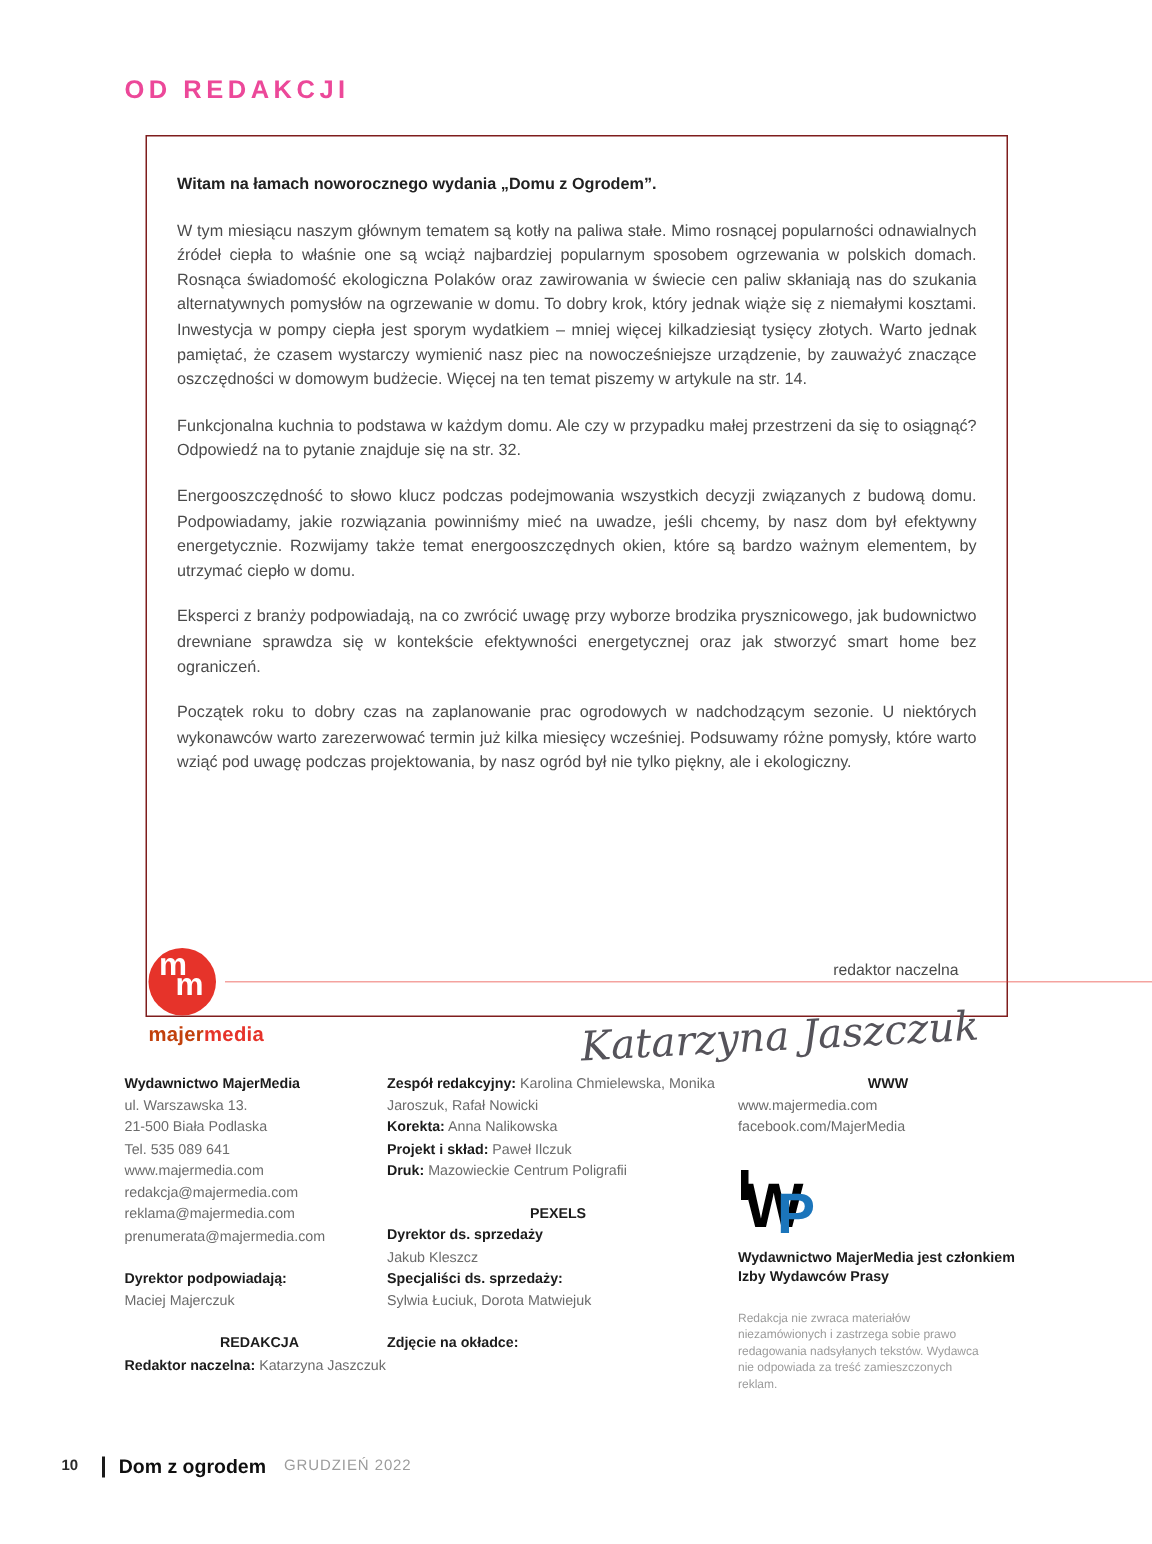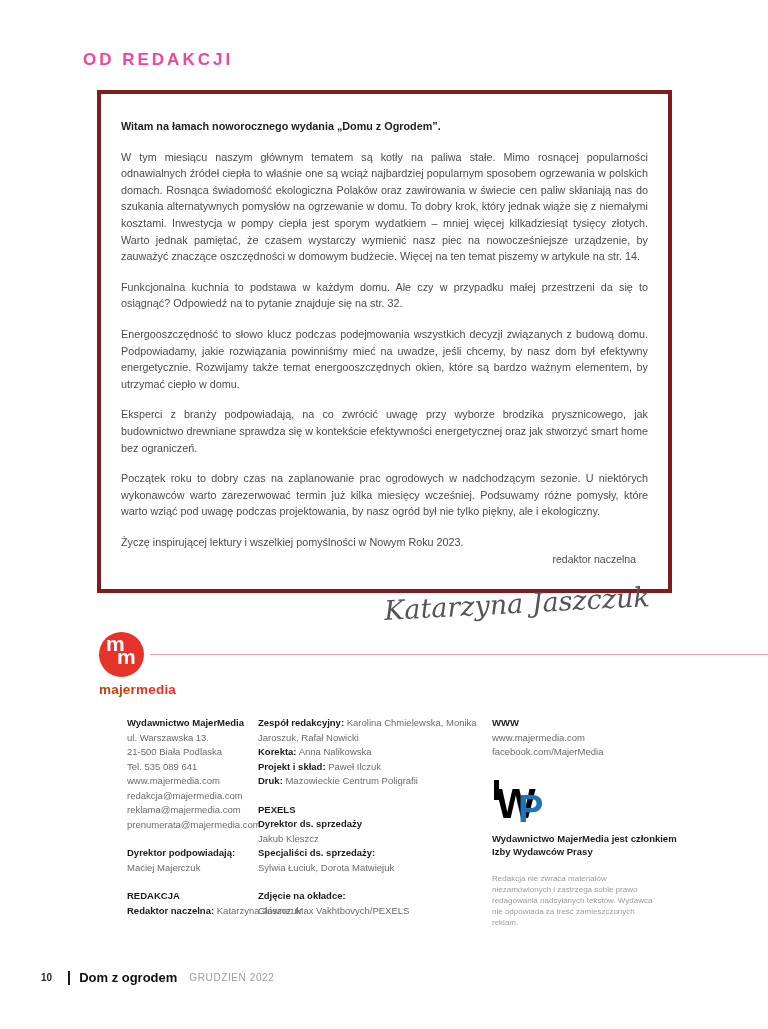"Witam na łamach noworocznego wydania" .letter-box { border: 4px solid #7f1d1d -> 1px solid #7f1d1d; height: 503px -> 588px }
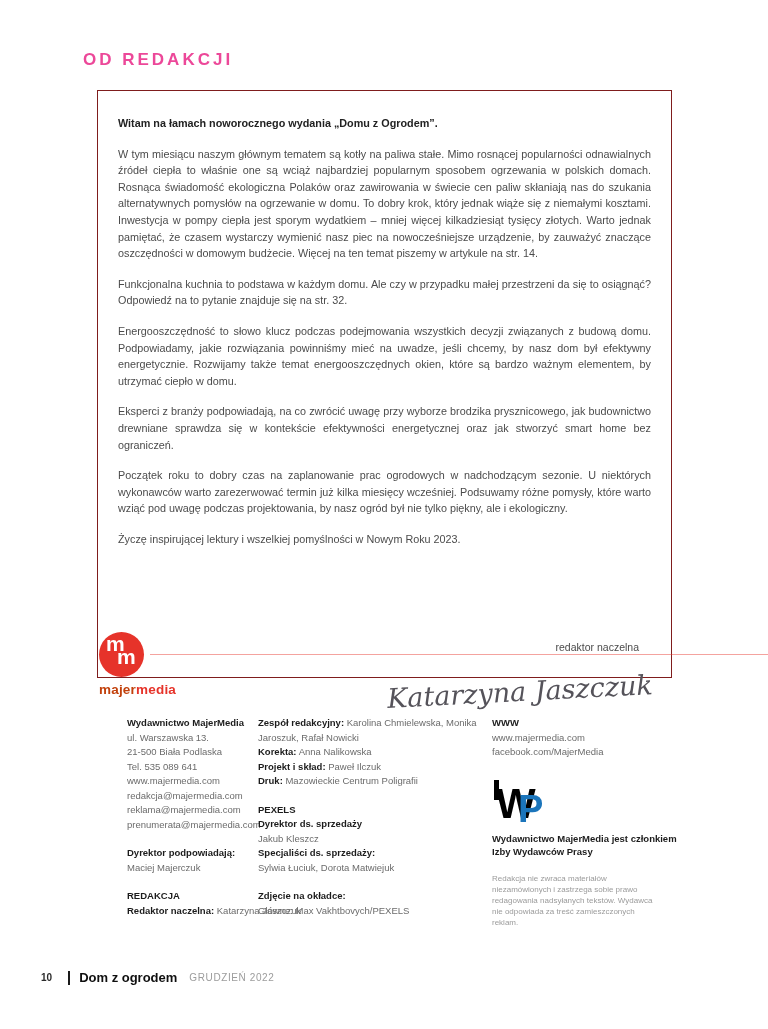"Życzę inspirującej lektury i wszelkiej" p { html: <p>Życzę inspirującej lektury i wszelkiej pomyślności w Nowym Roku 2023.</p> -> none }
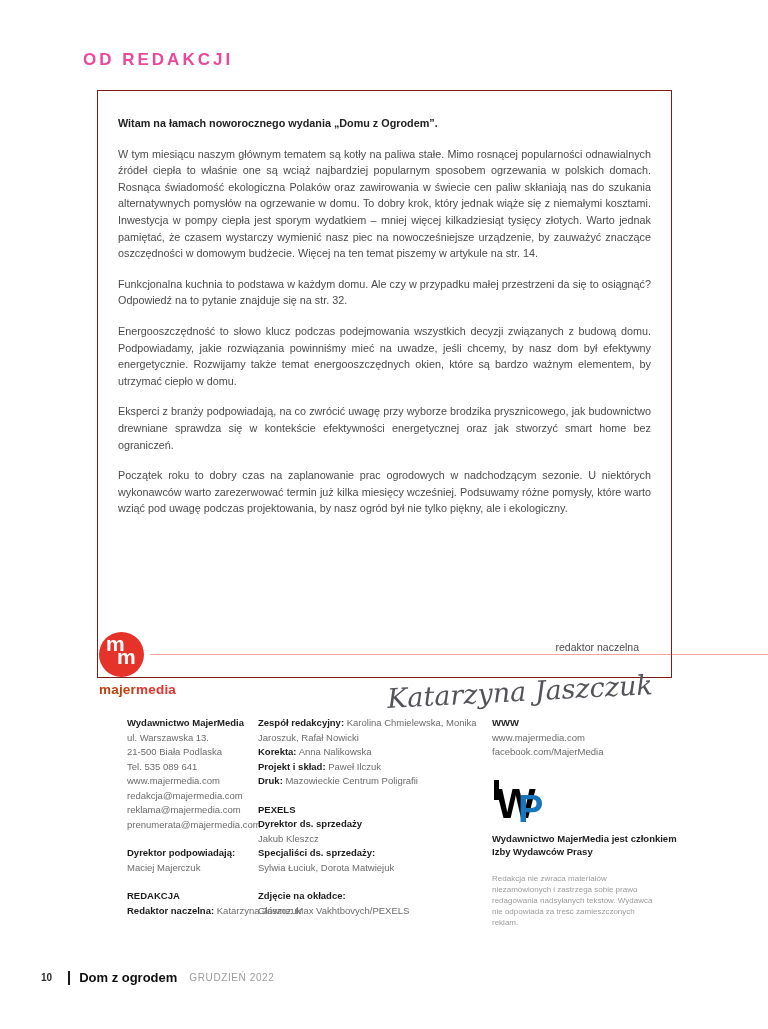"Wydawnictwo MajerMedia" .col1 { margin-left: 44px -> none }
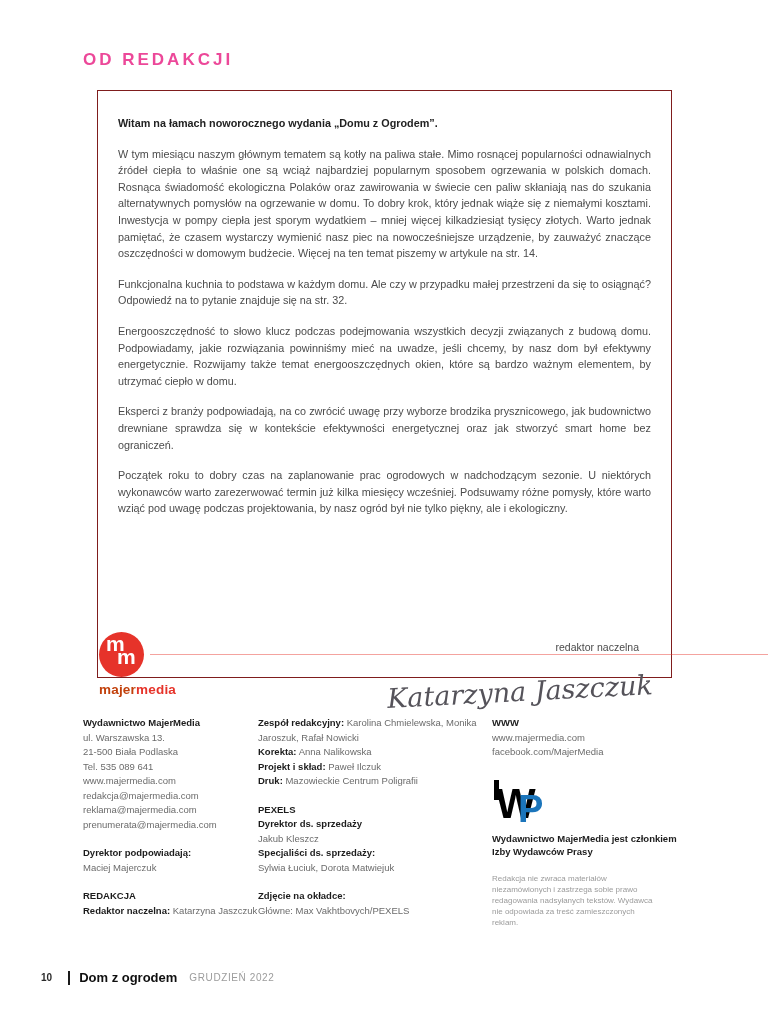"WWW" .col .hdr { text-align: none -> center }
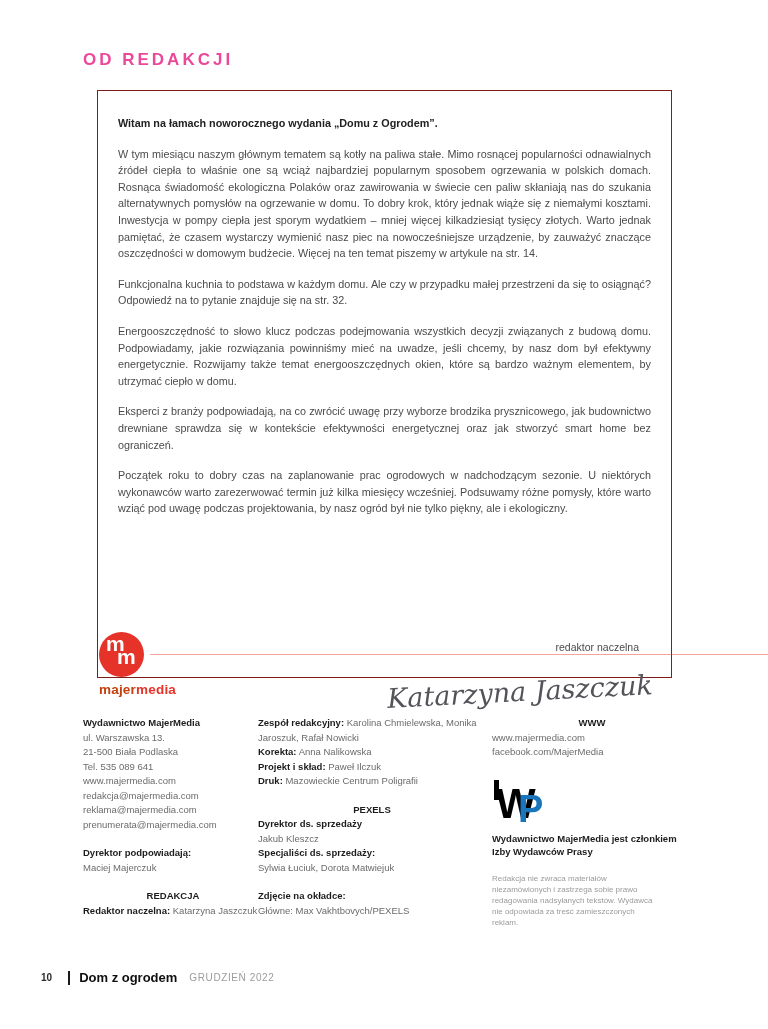"Główne: Max Vakhtbovych/PEXELS" div { html: <div>Główne: Max Vakhtbovych/PEXELS</div> -> none }
